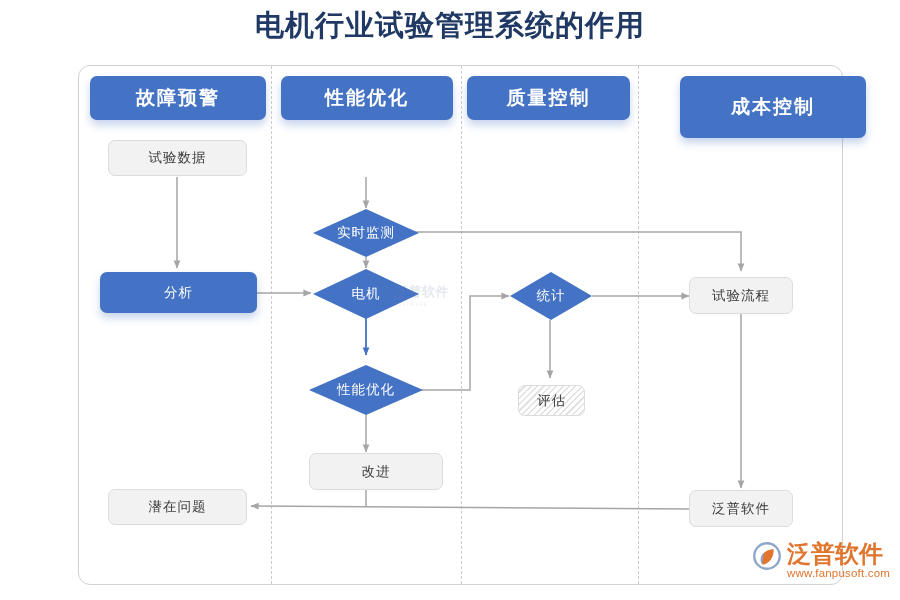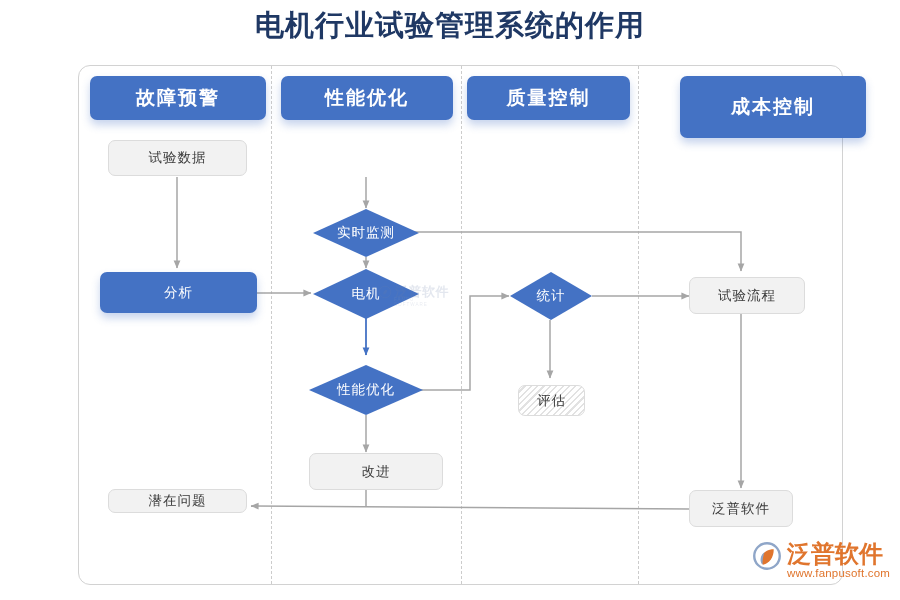"试验流程" div.node { width: 116px -> 104px }
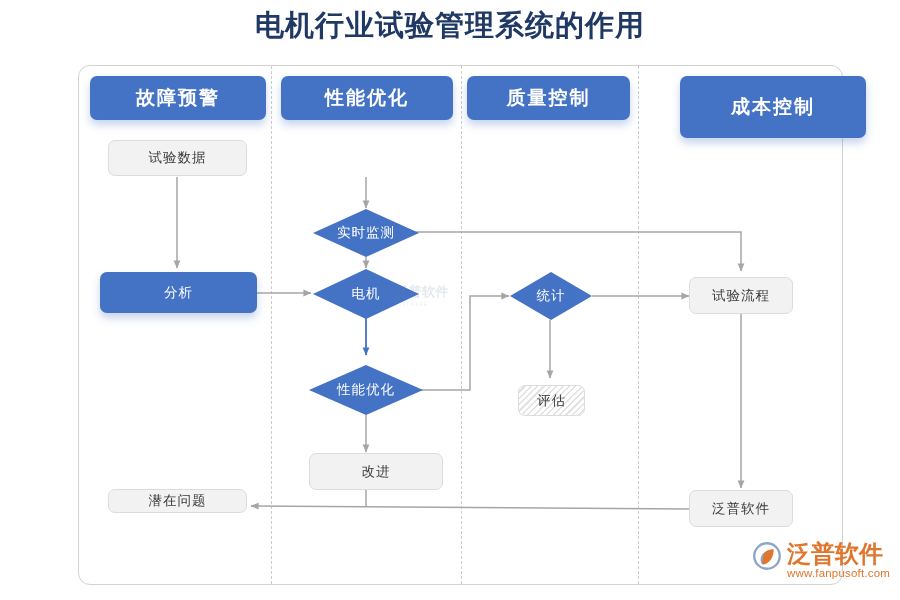"潜在问题" div.node { height: 24px -> 36px }
